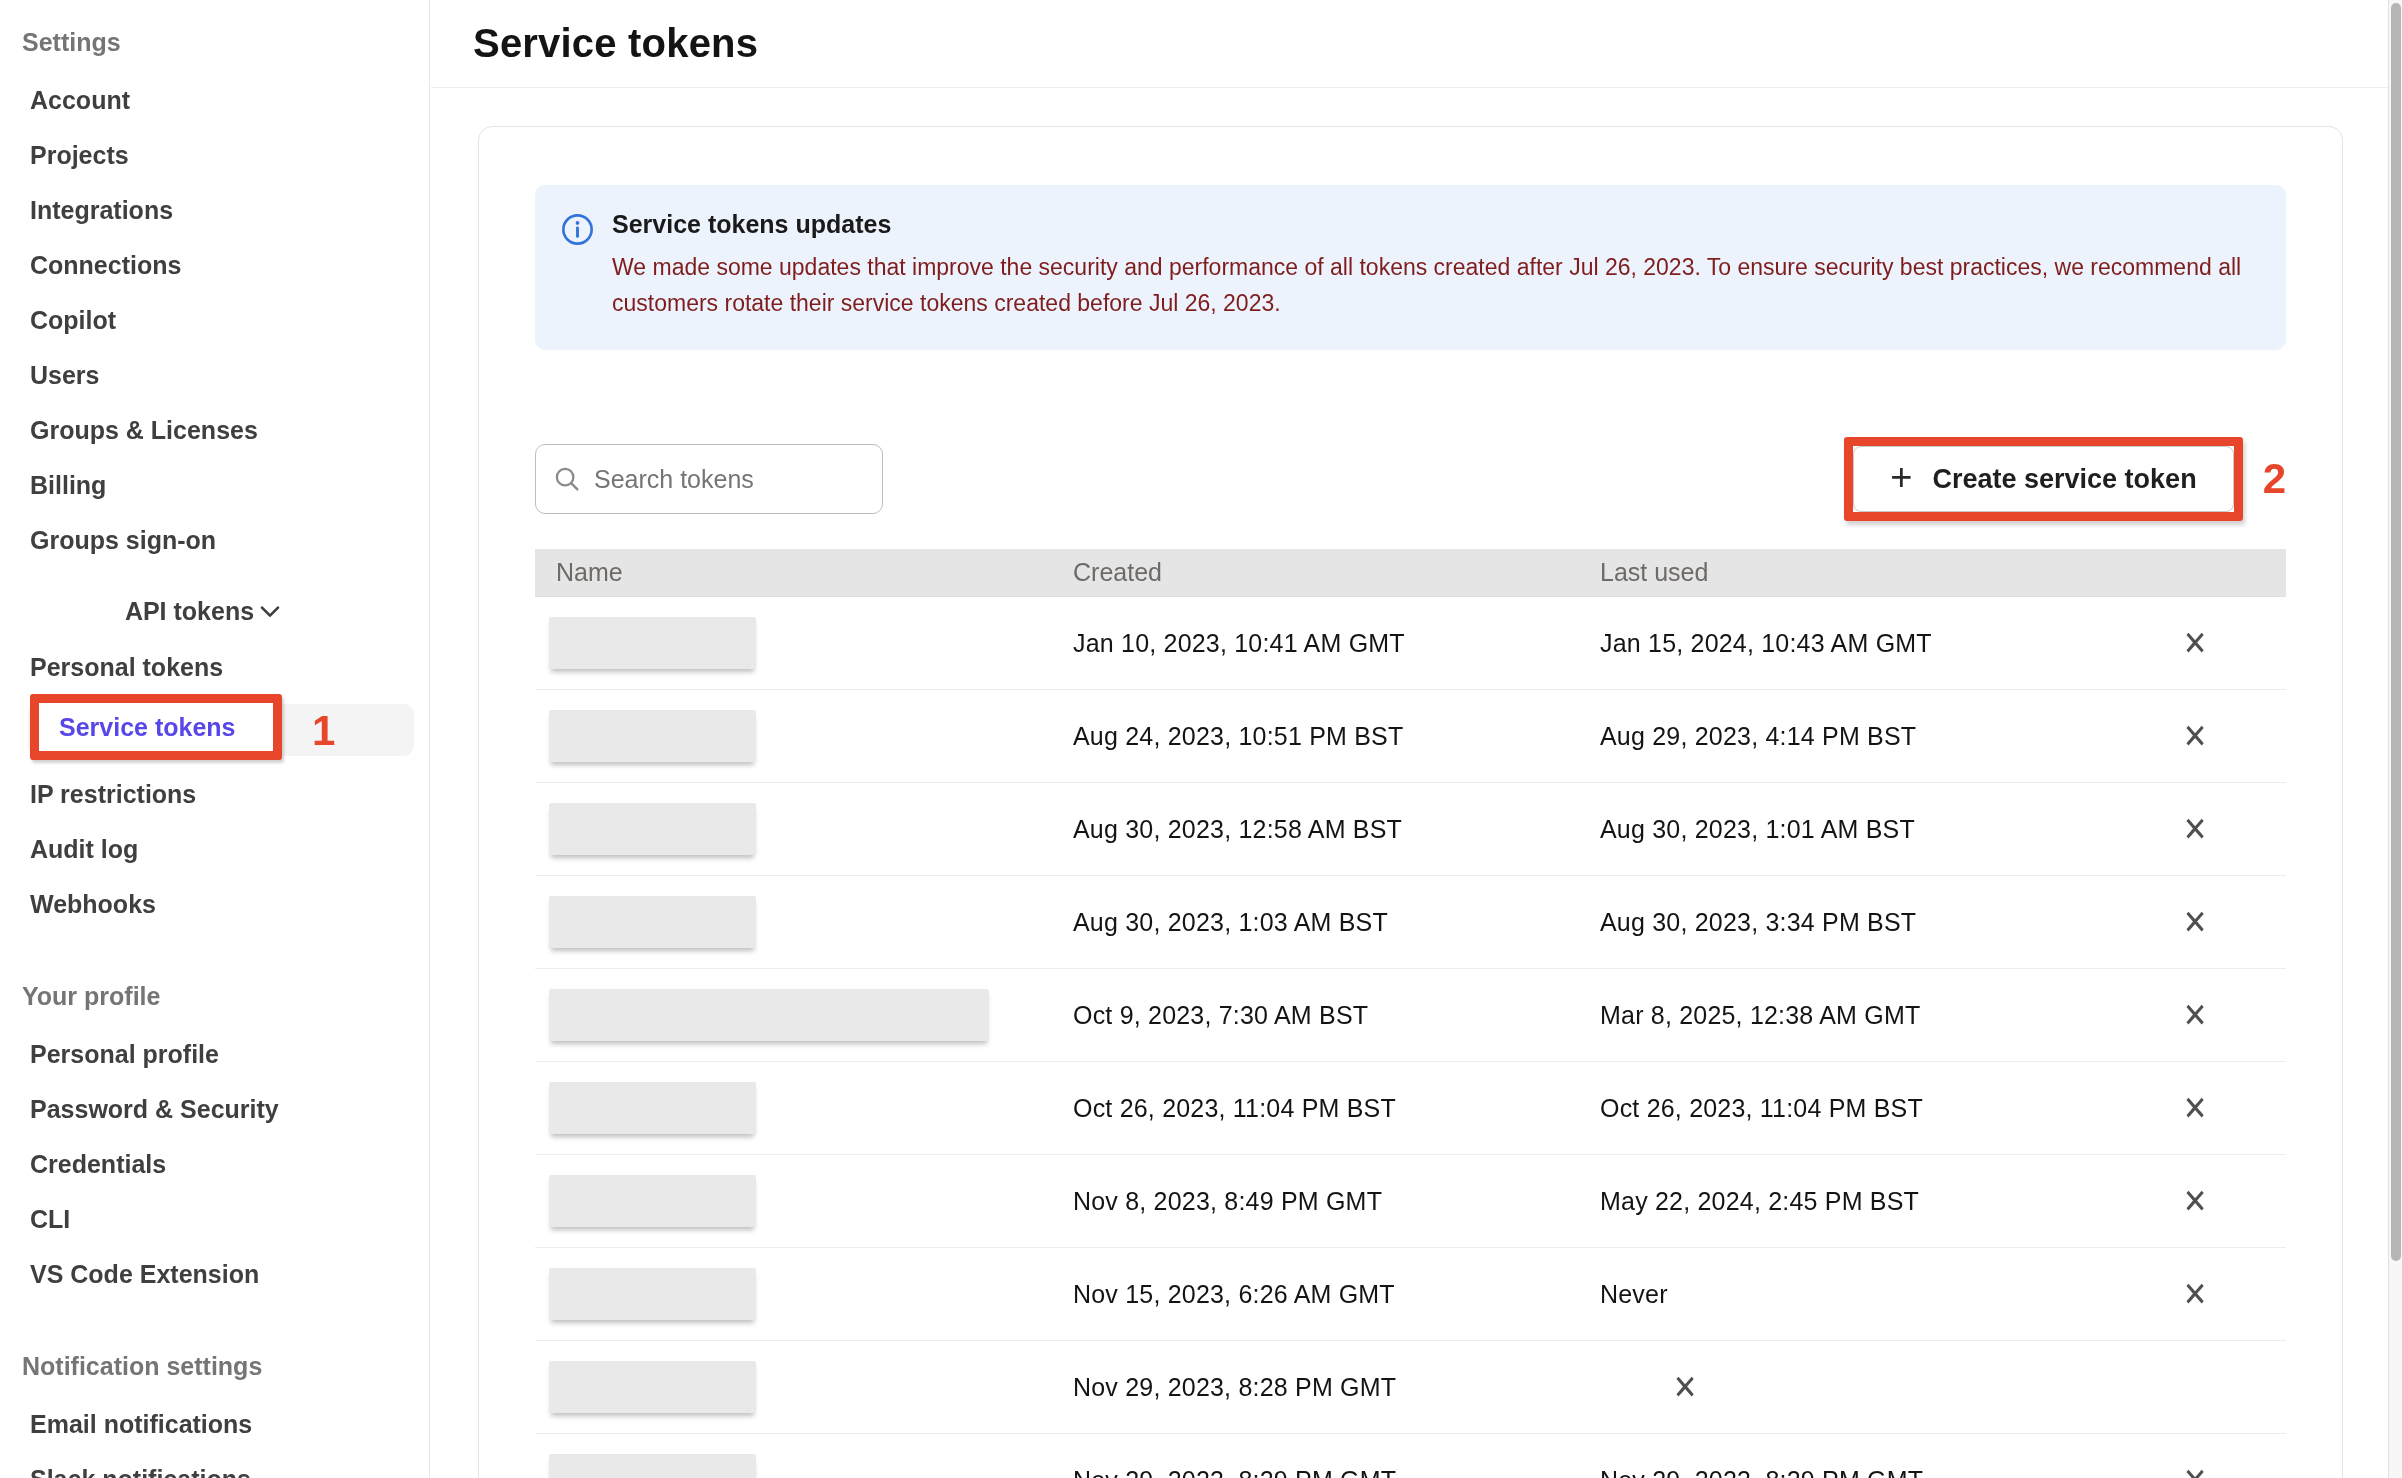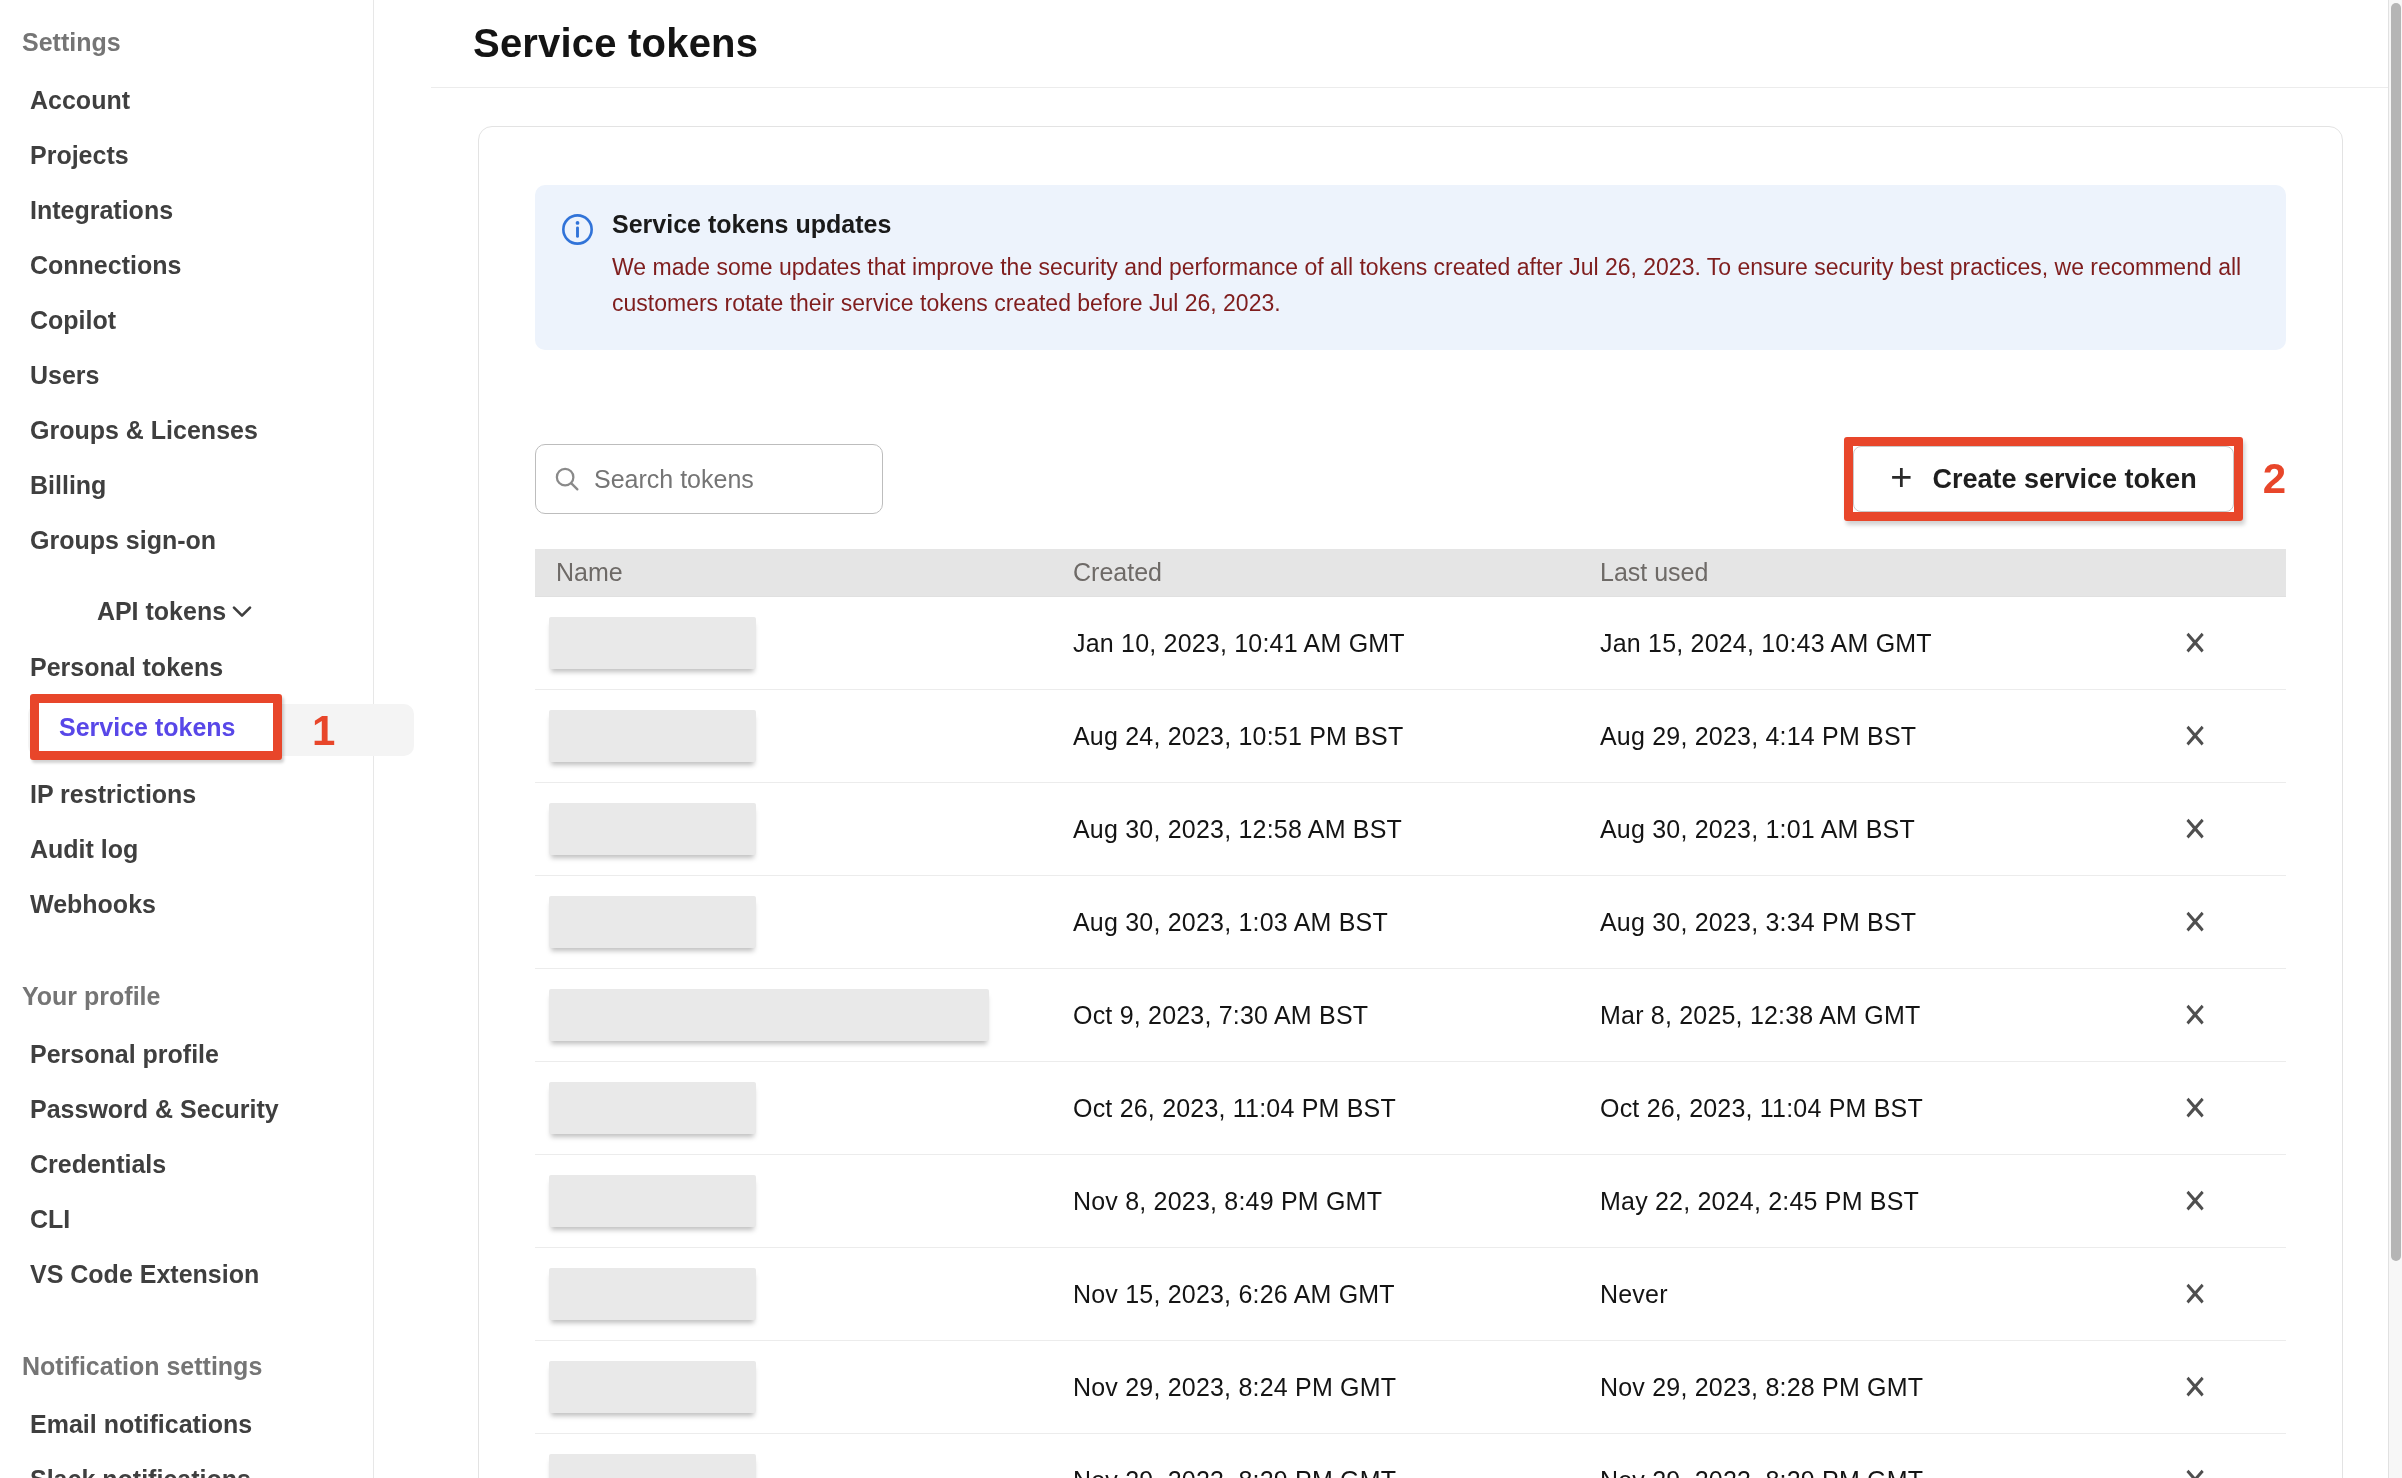"Settings" .sidebar { width: 374px -> 430px }
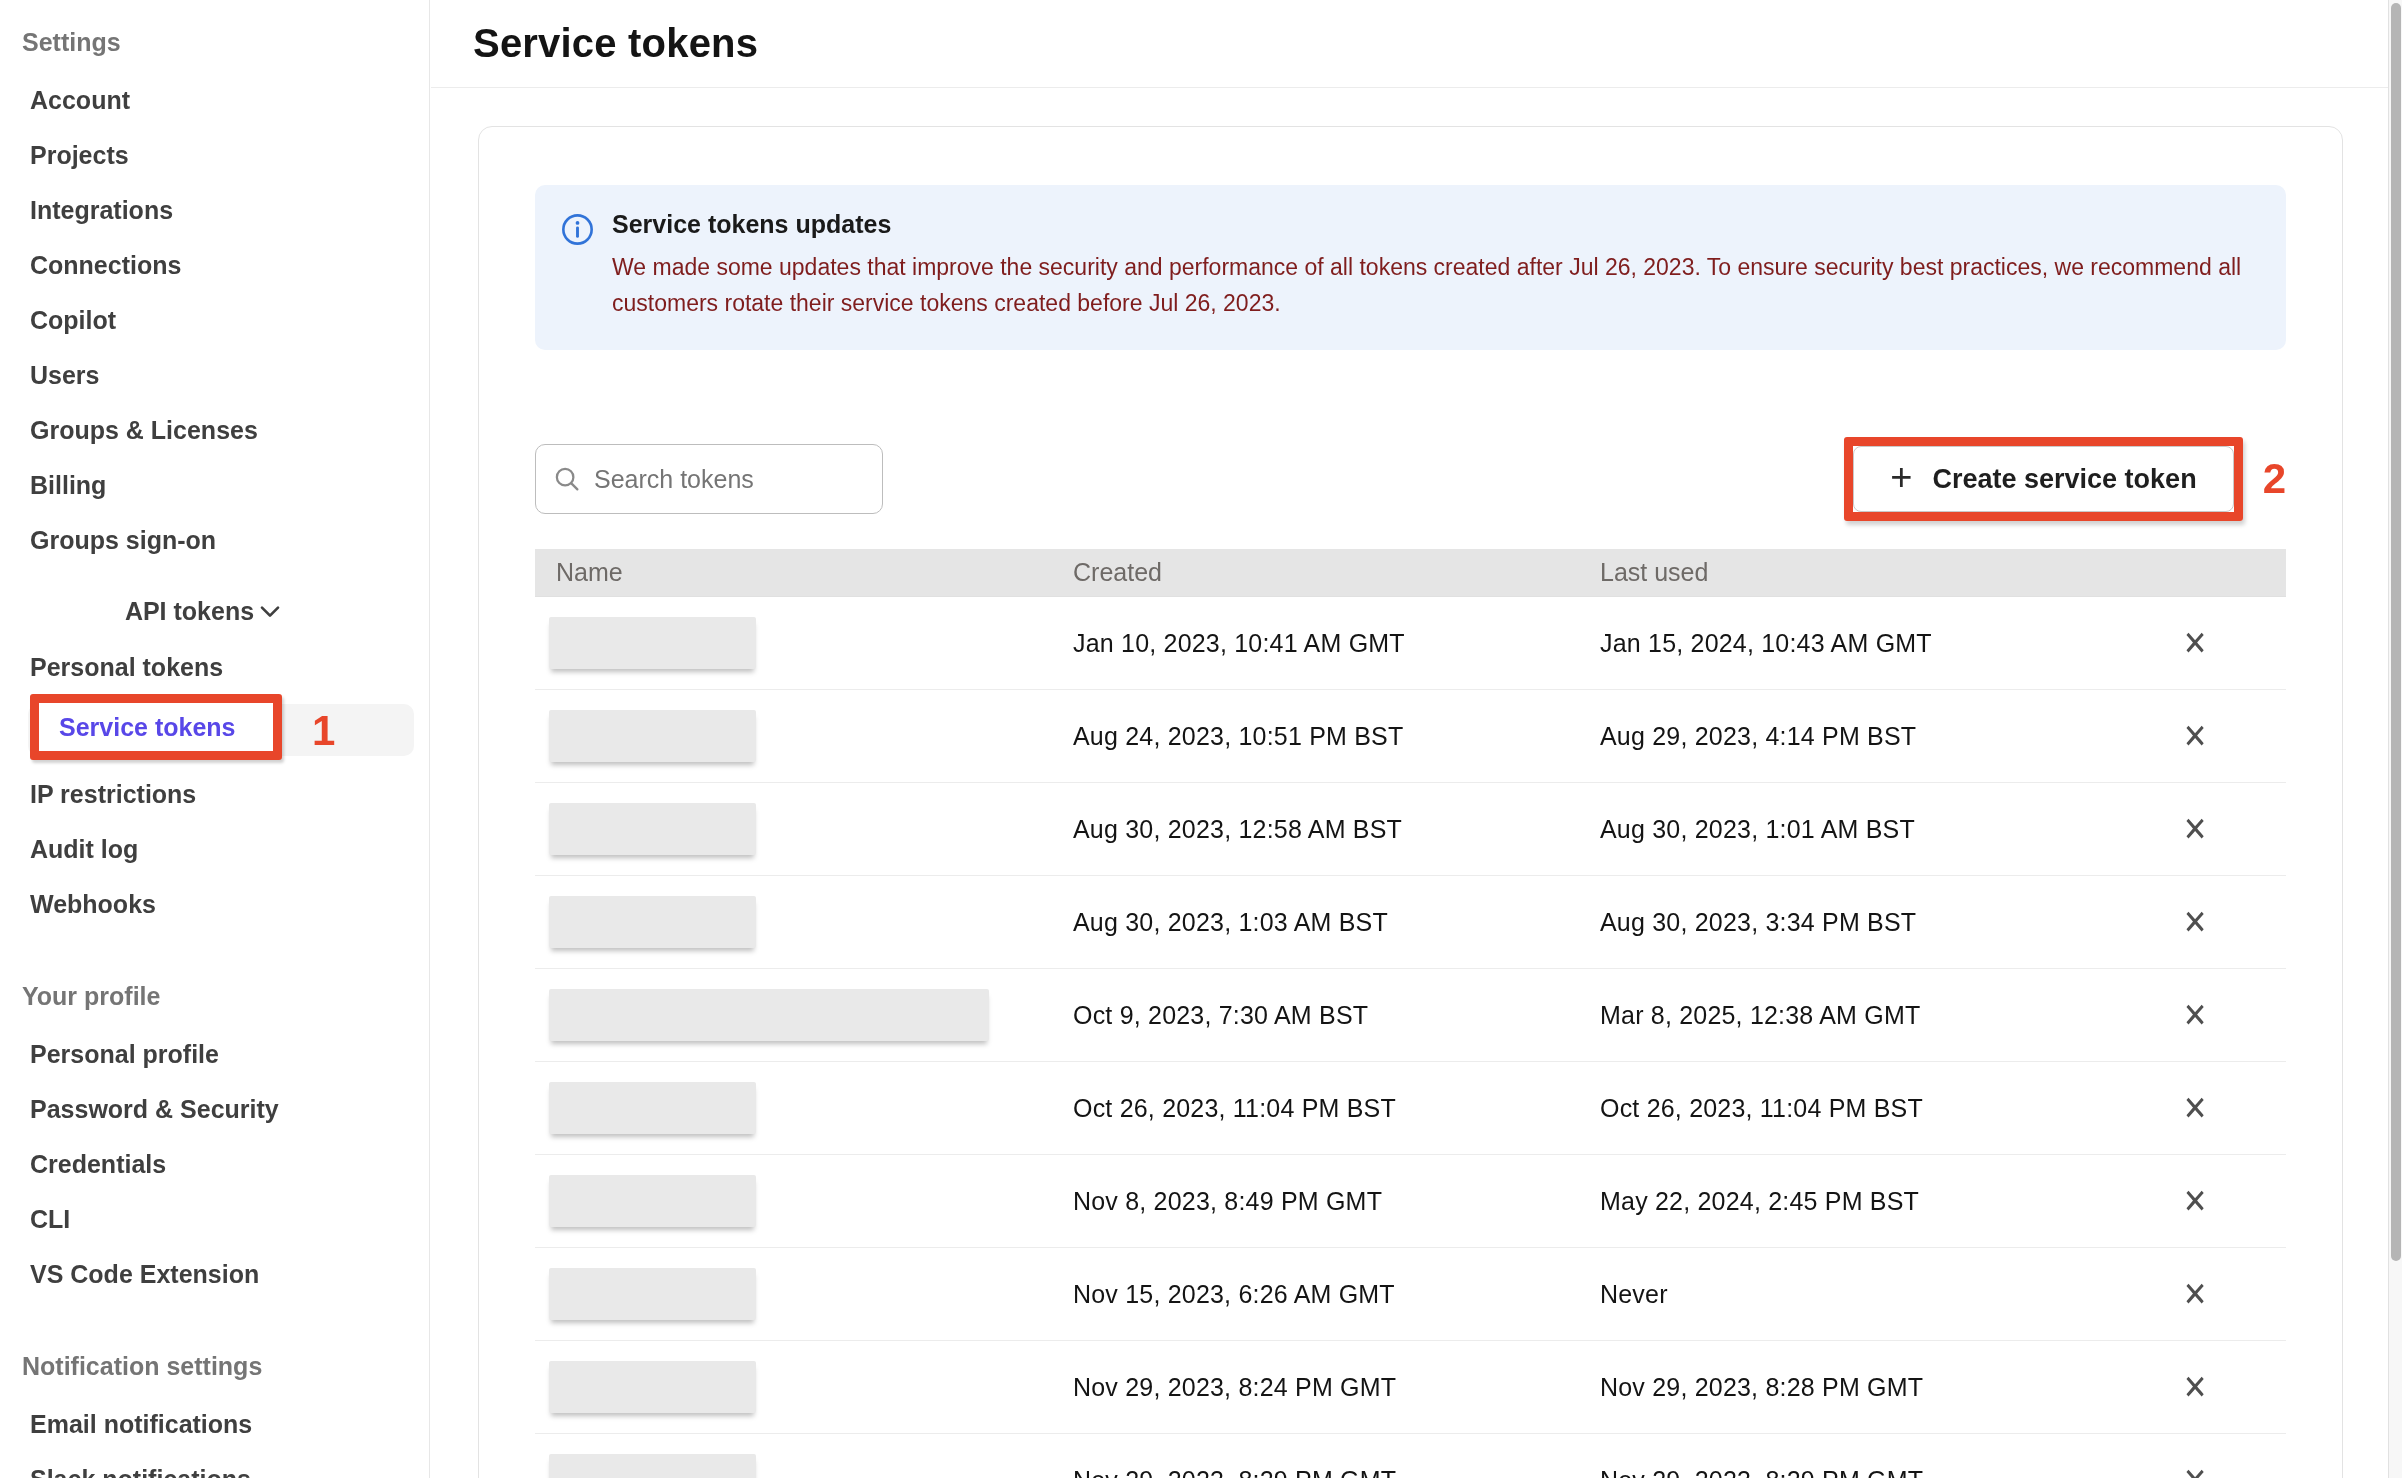"Nov 29, 2023, 8:24 PM" div.cell-date { html: <div>Nov 29, 2023, 8:24 PM GMT</div> -> none }
